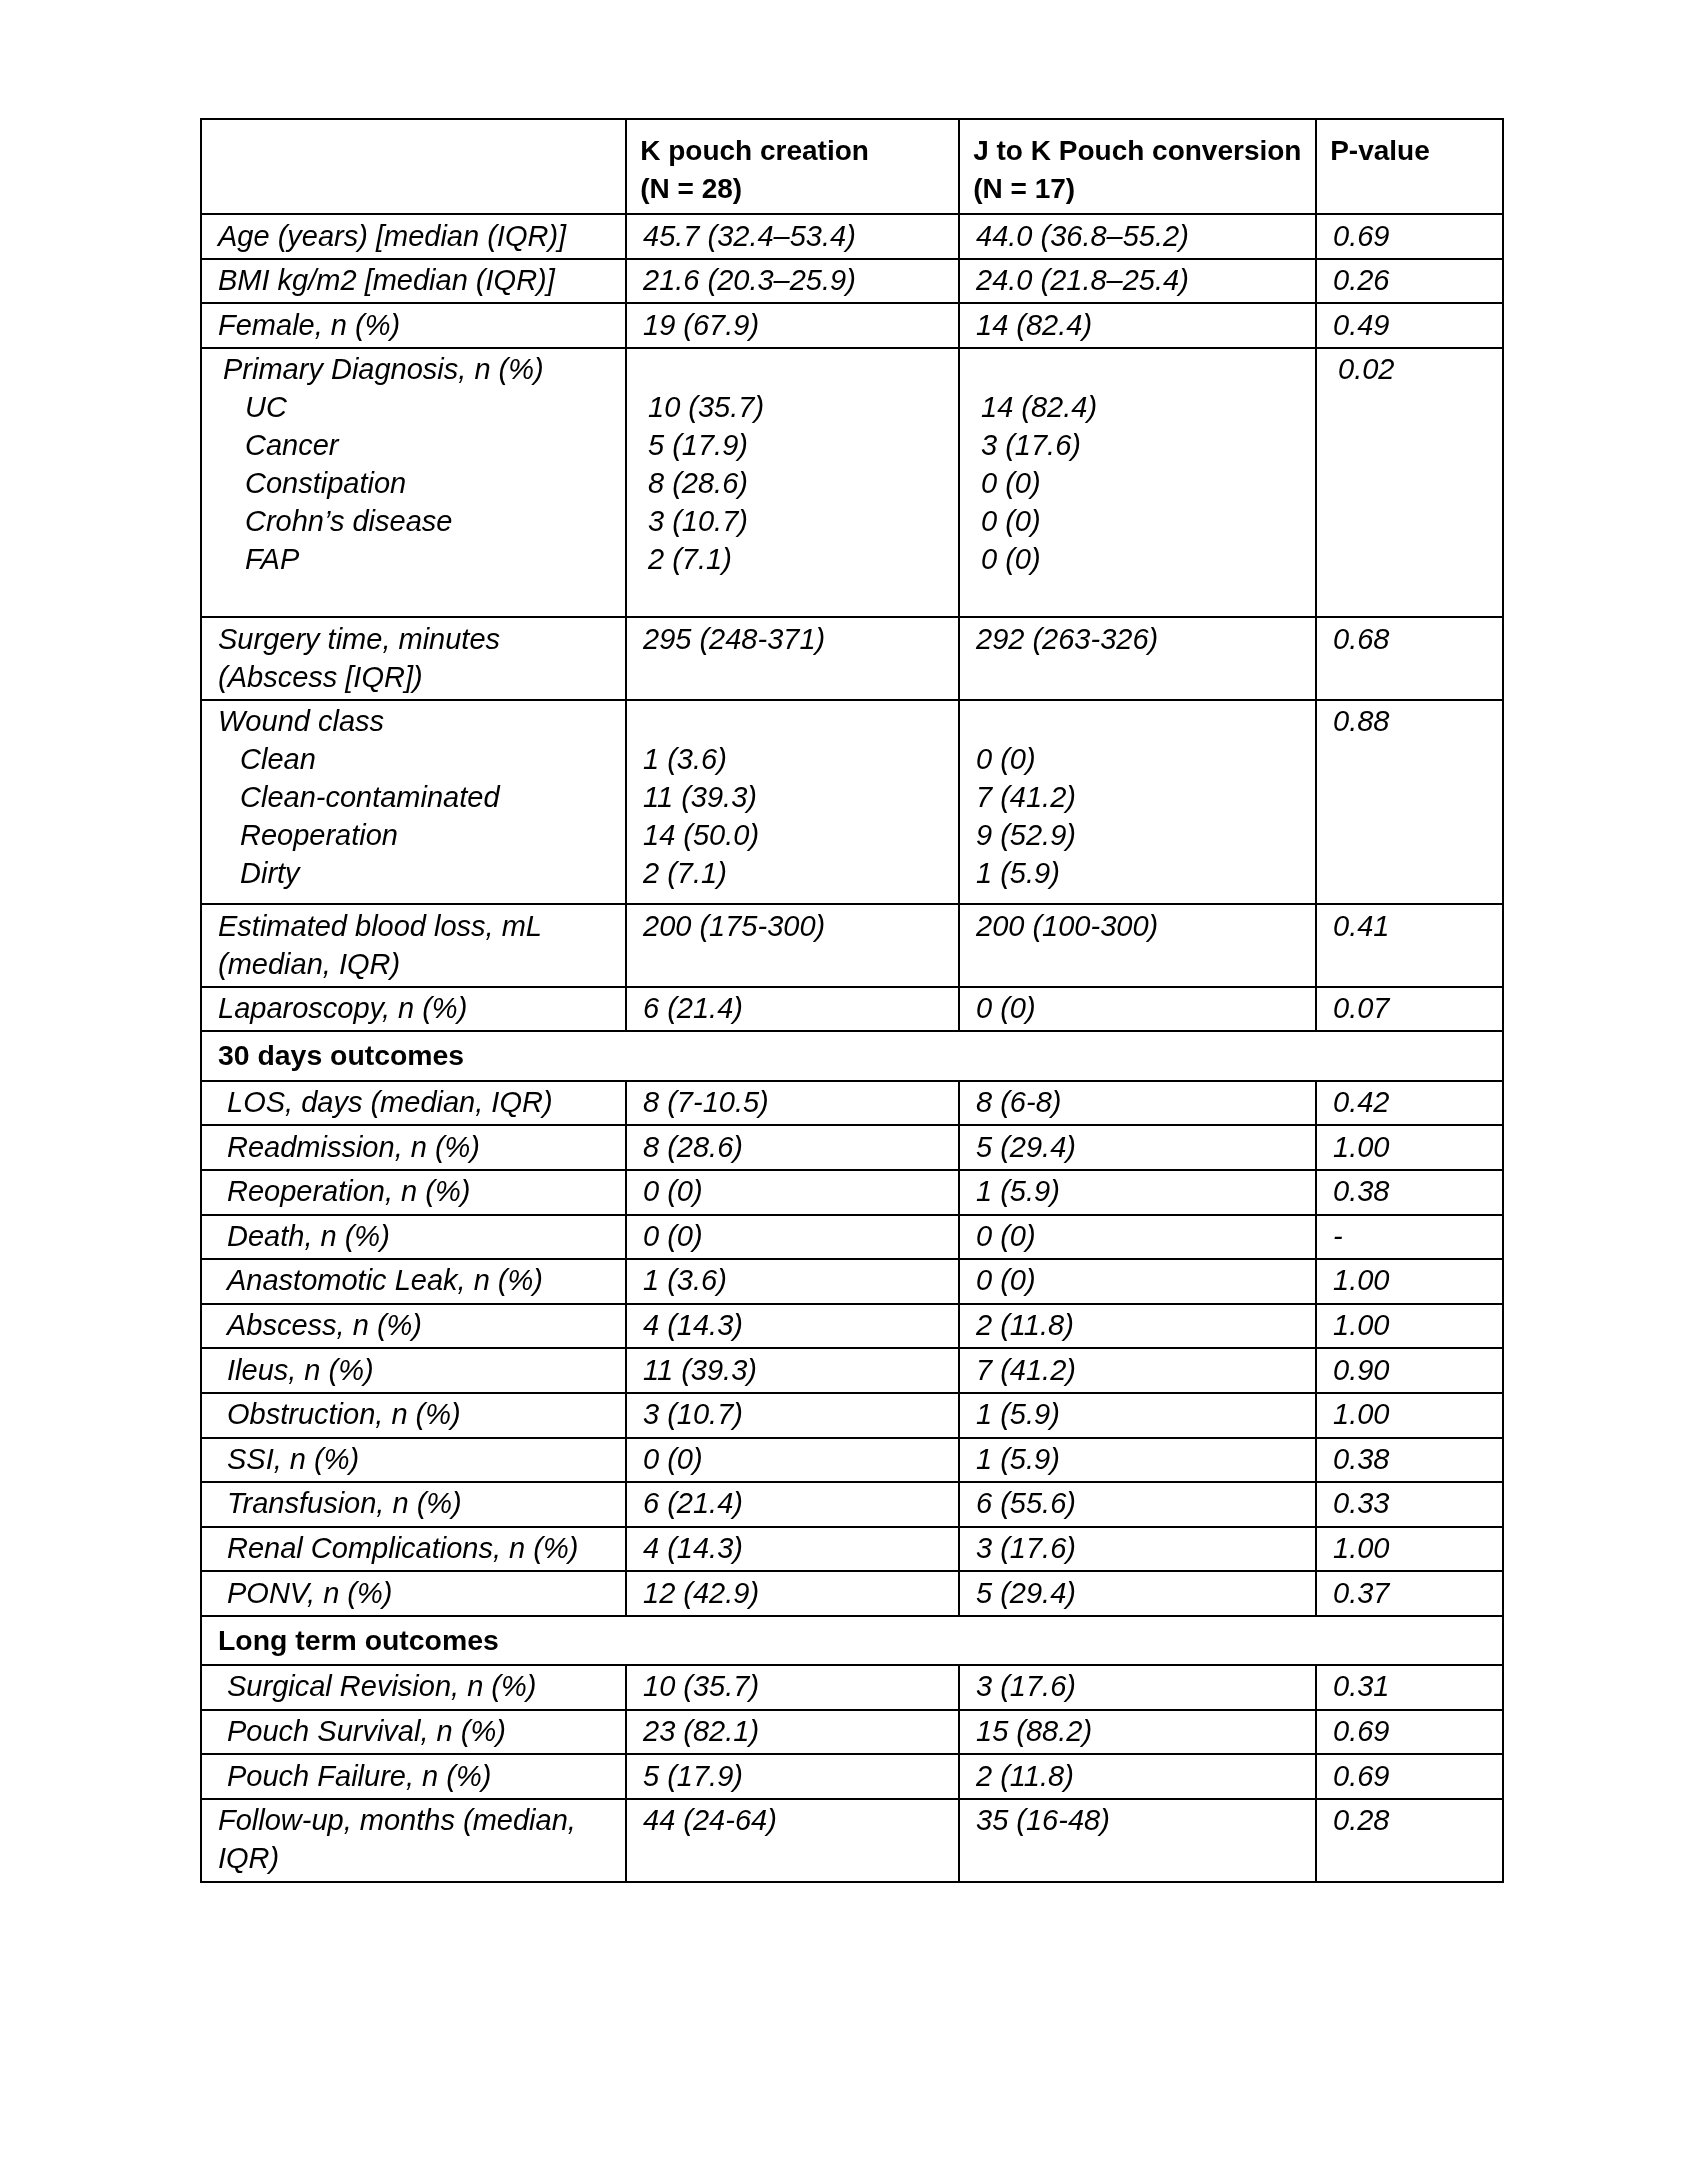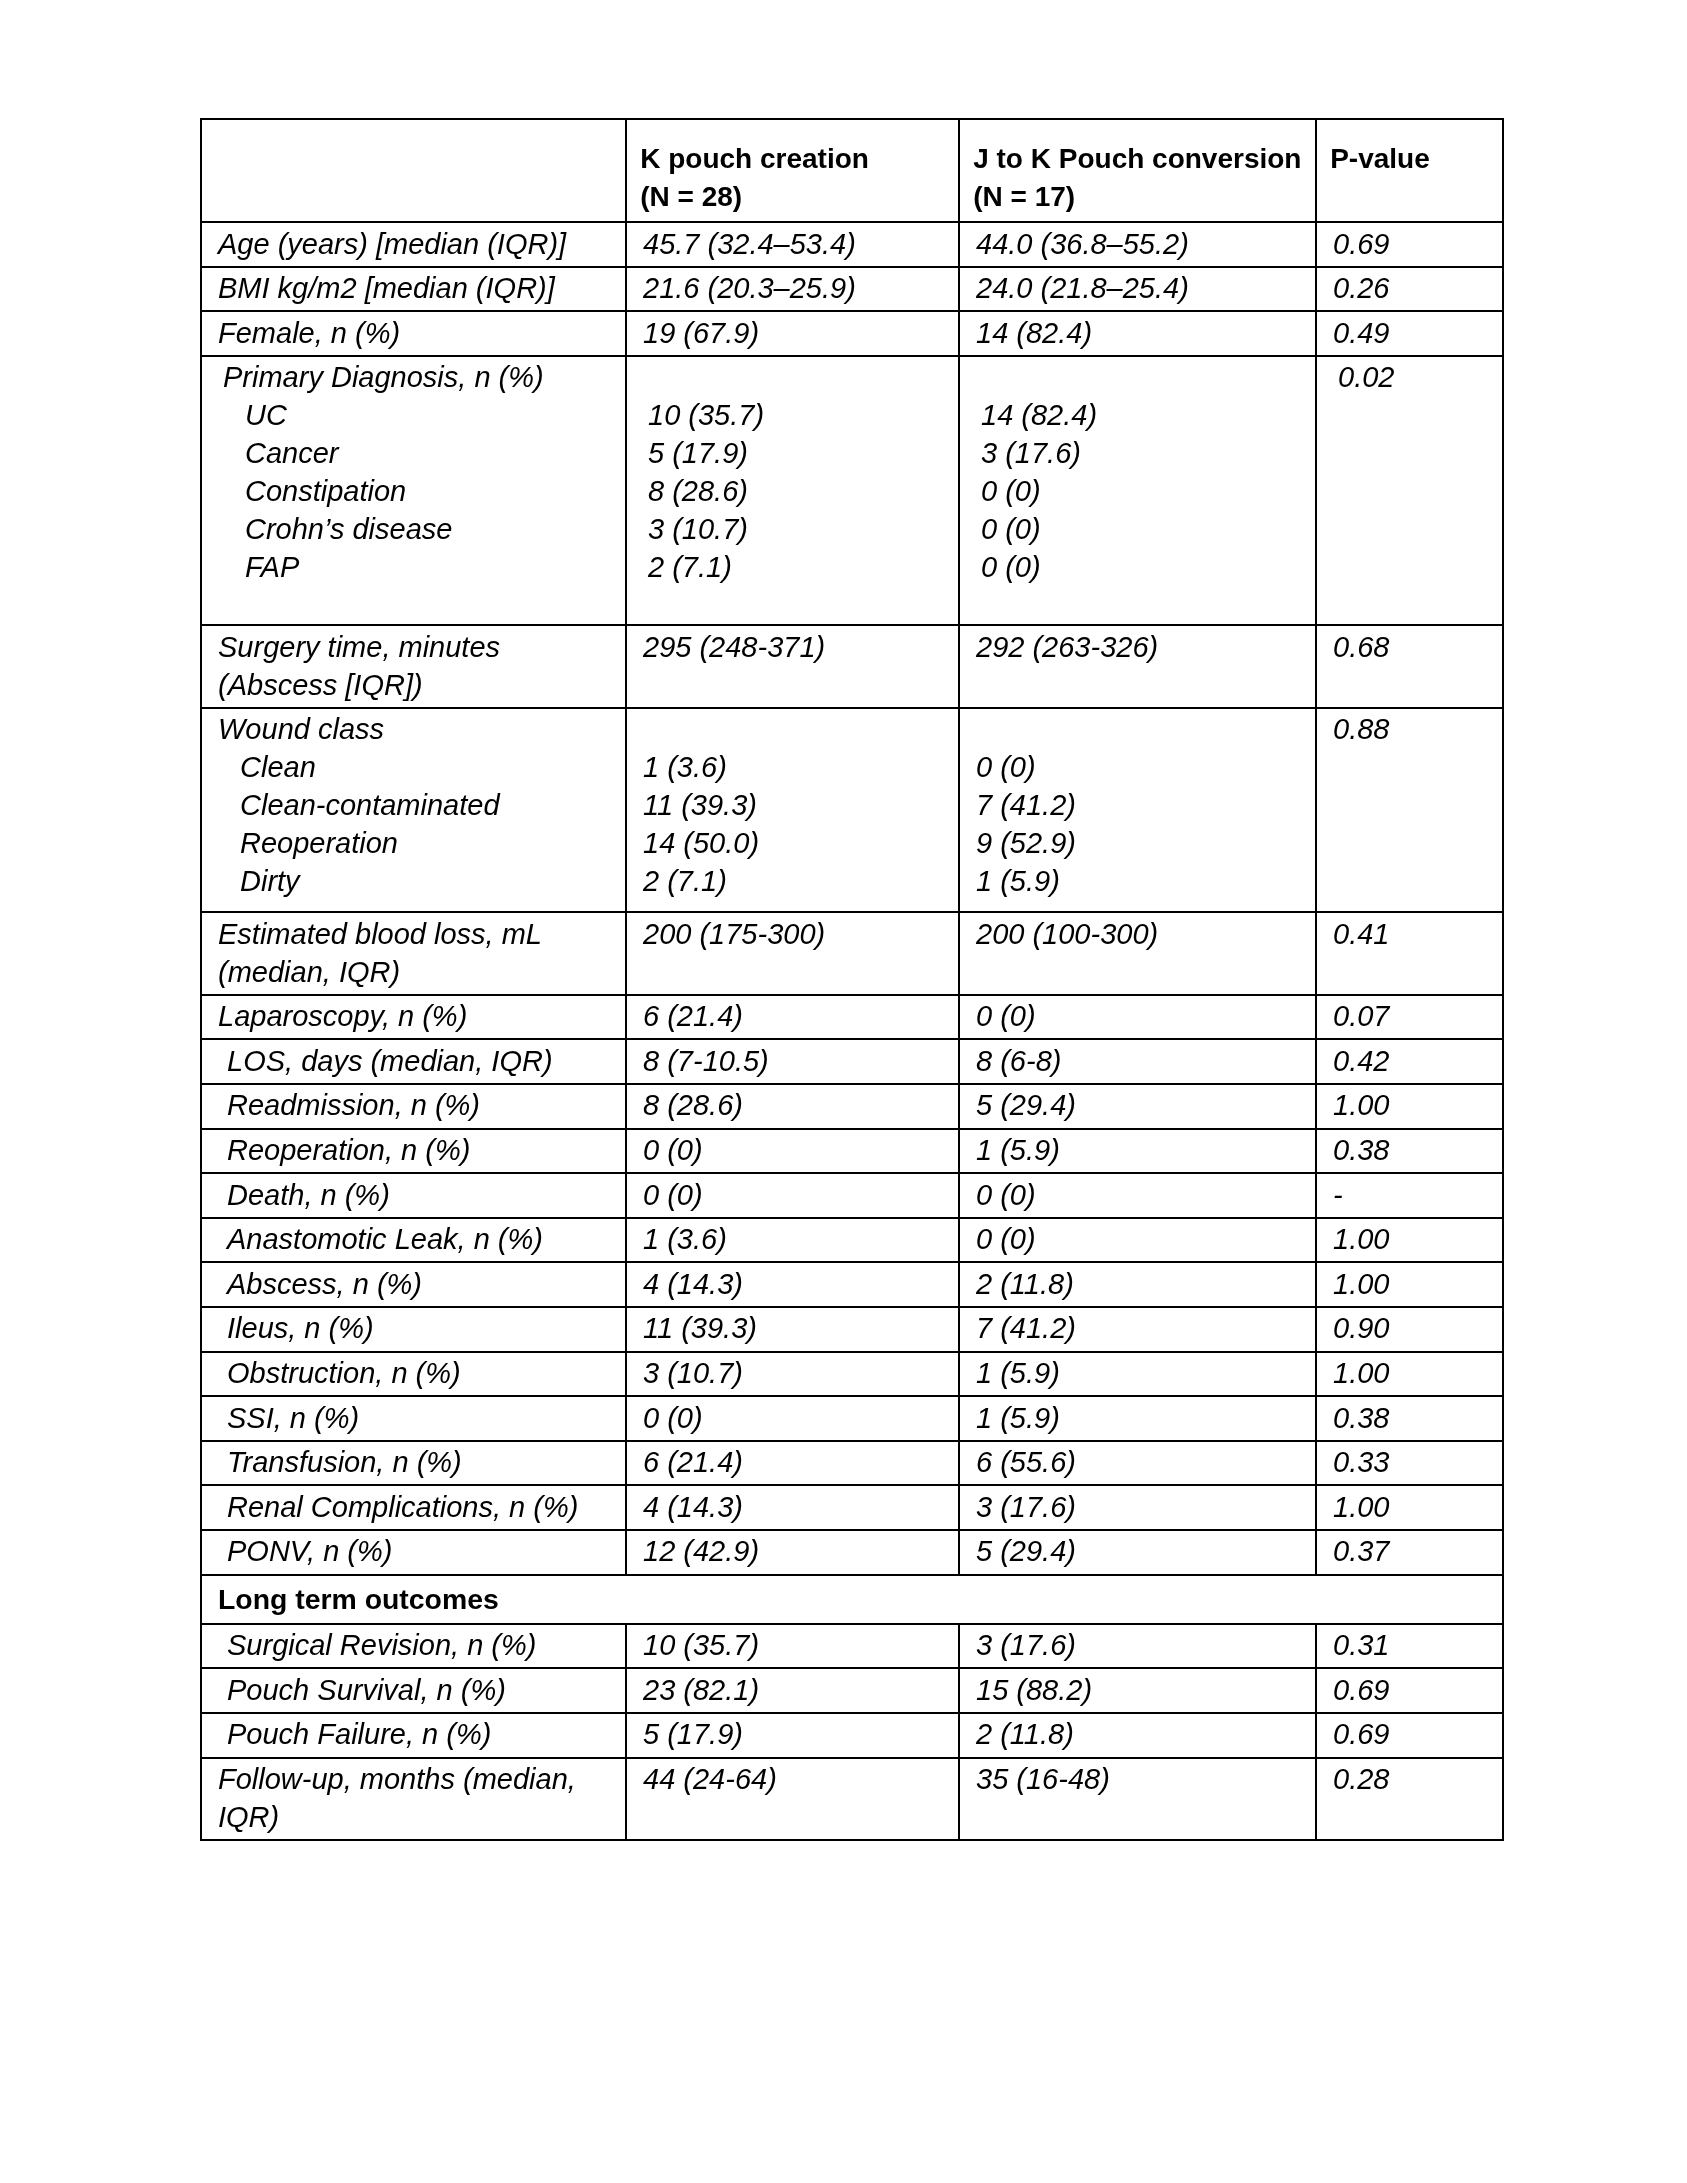"K pouch creation" .tbl td.hdr { padding-top: 20px -> 12px }
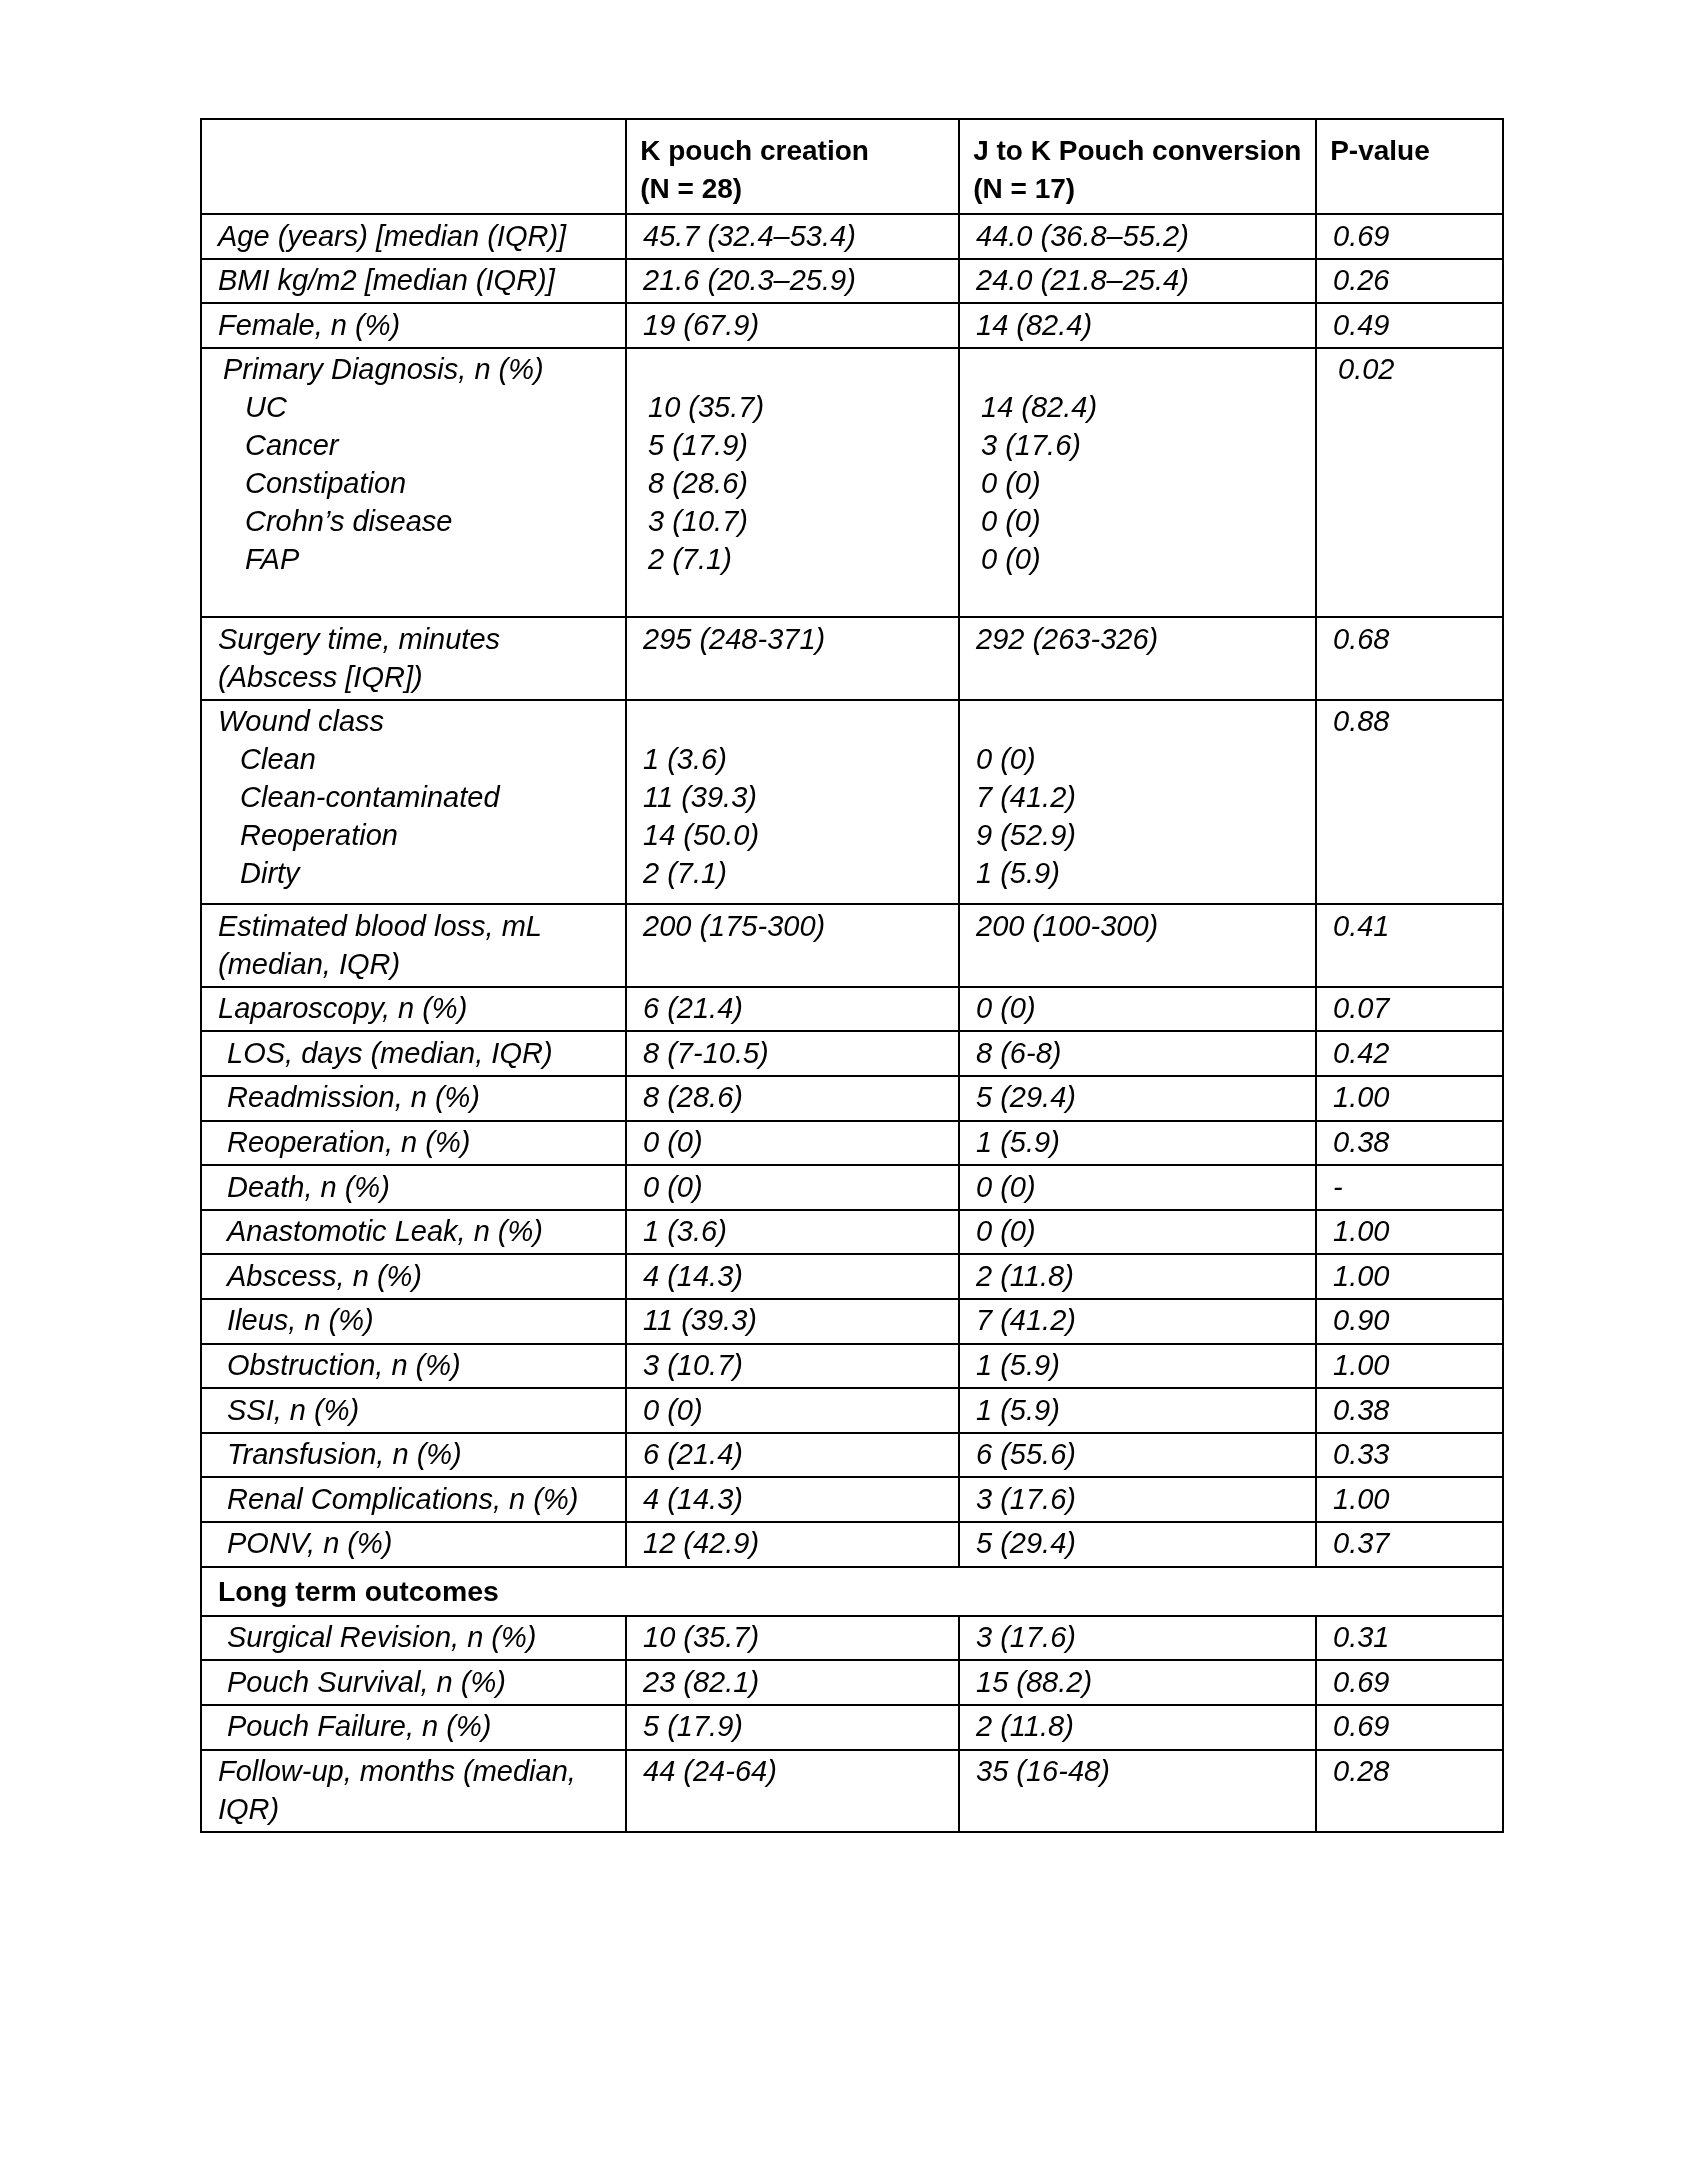"30 days outcomes" tr { html: none -> <tr> <td>30 days outcomes</td> </tr> }
